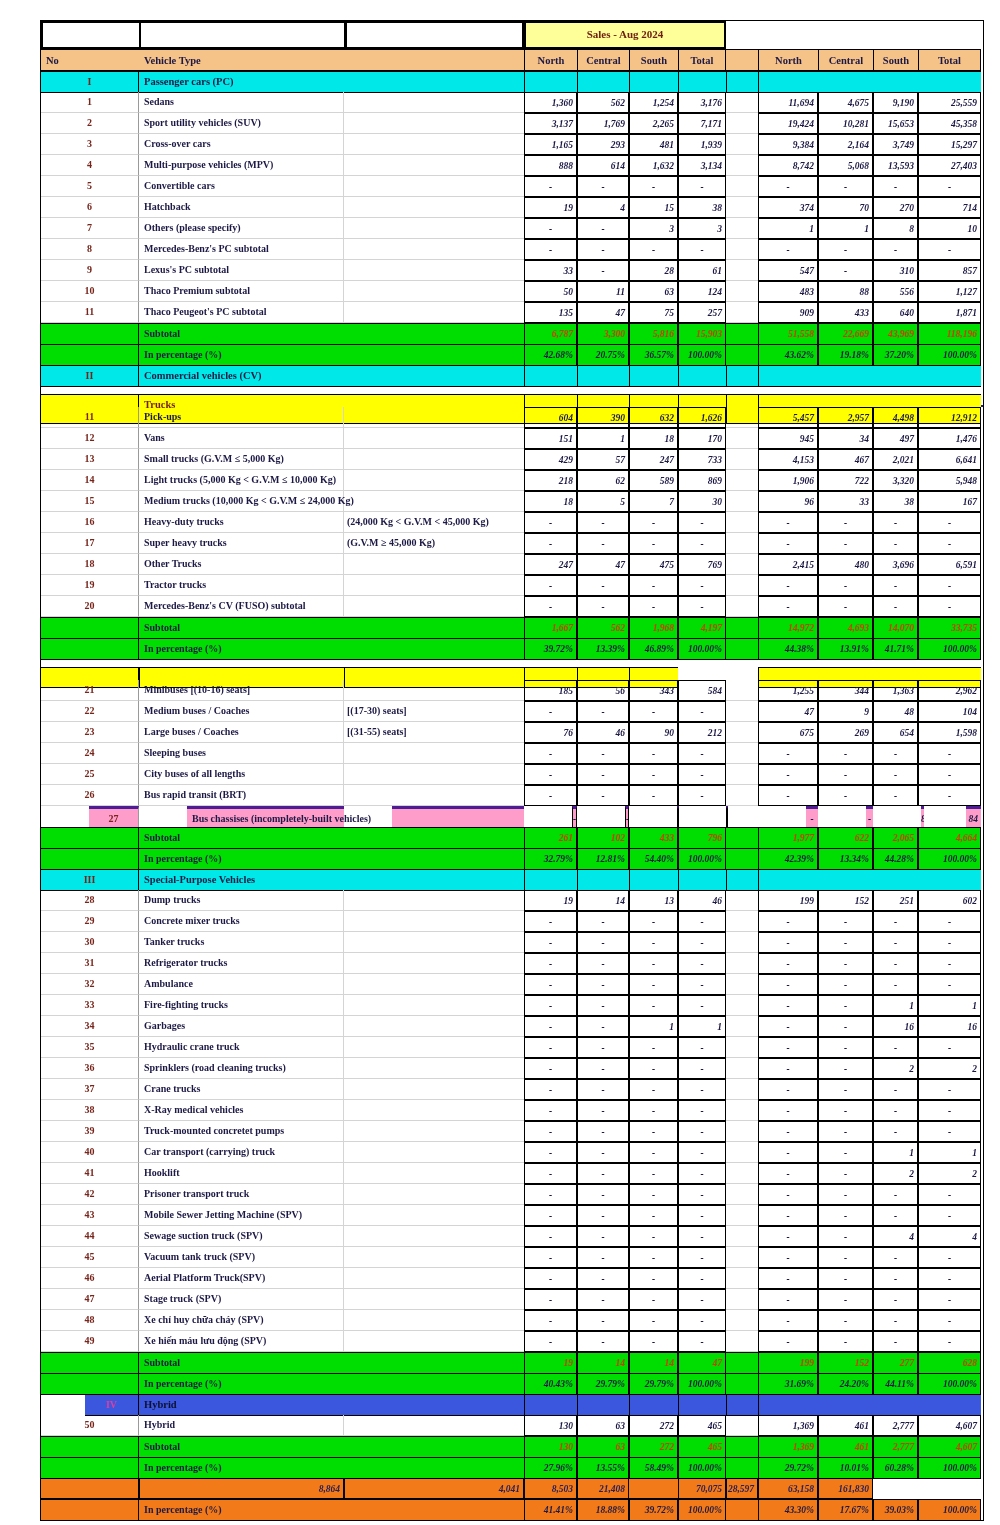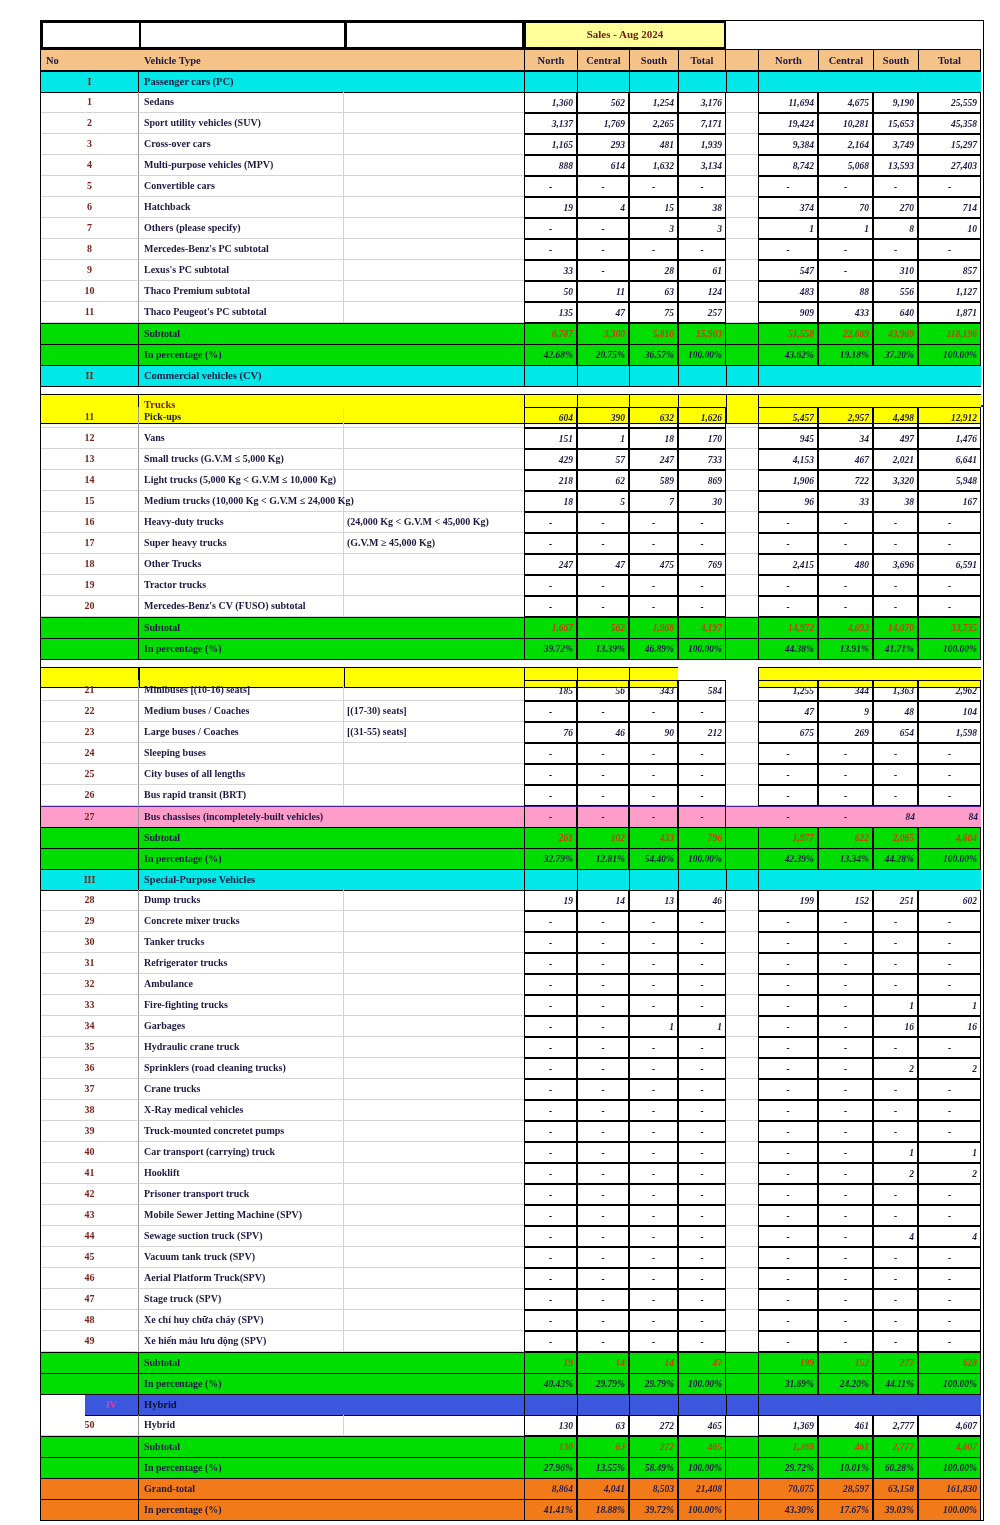"27" .pink .c { border-top: 1px solid #4c1d95 -> 3px solid #4c1d95; margin-left: none -> 48px }
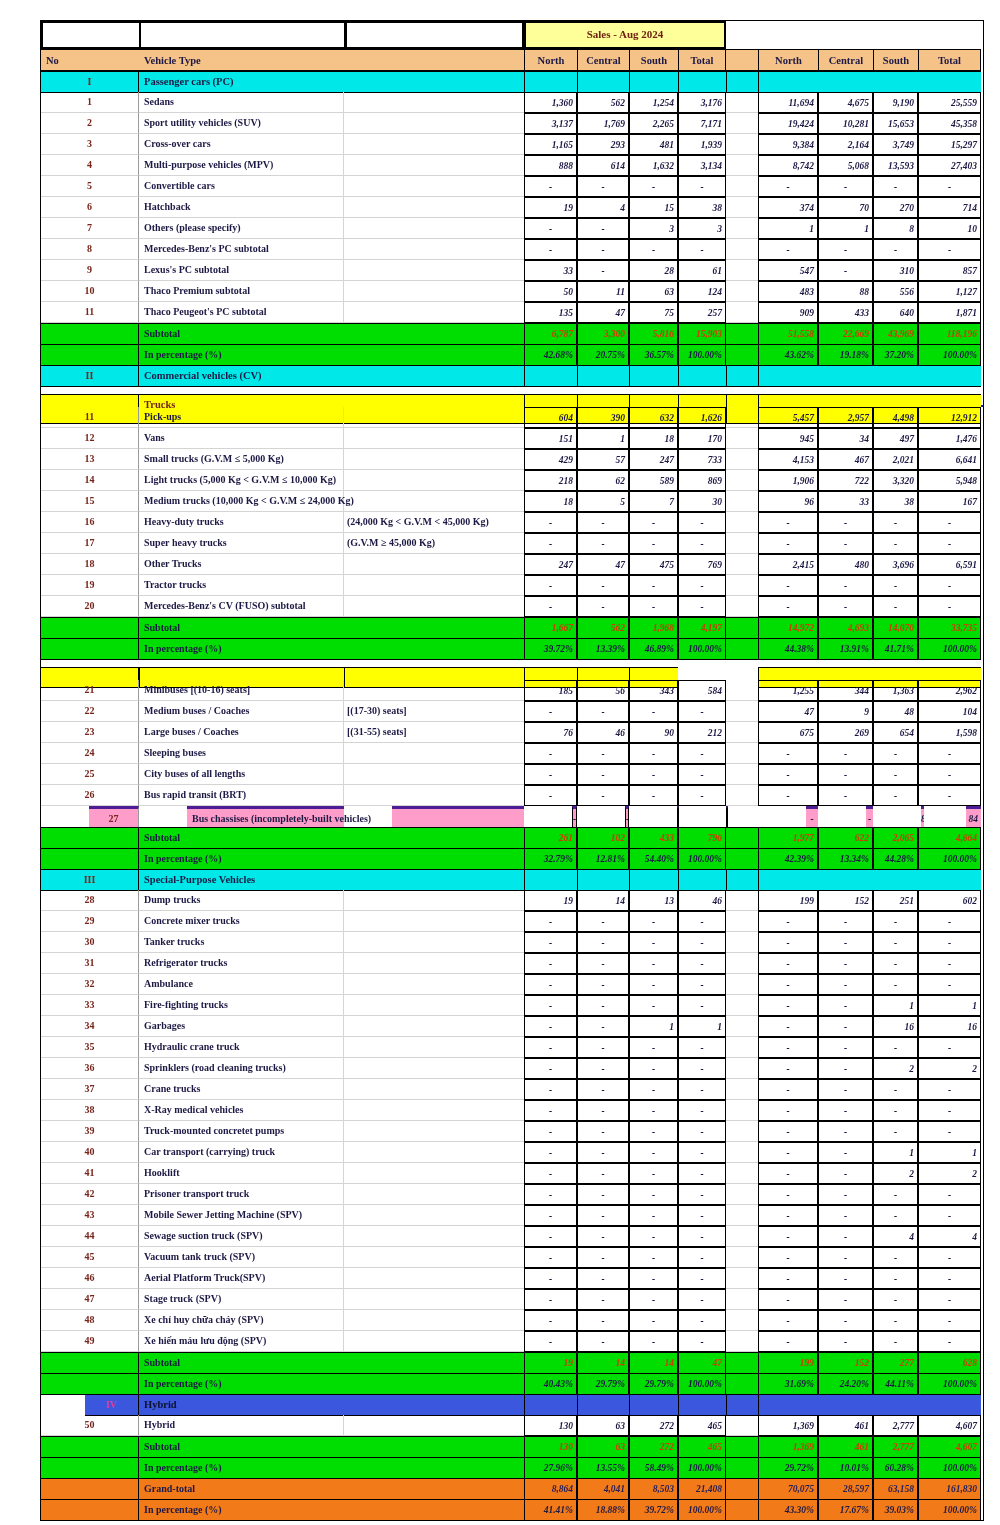"Grand-total" div.c { html: <div>Grand-total</div> -> none }
